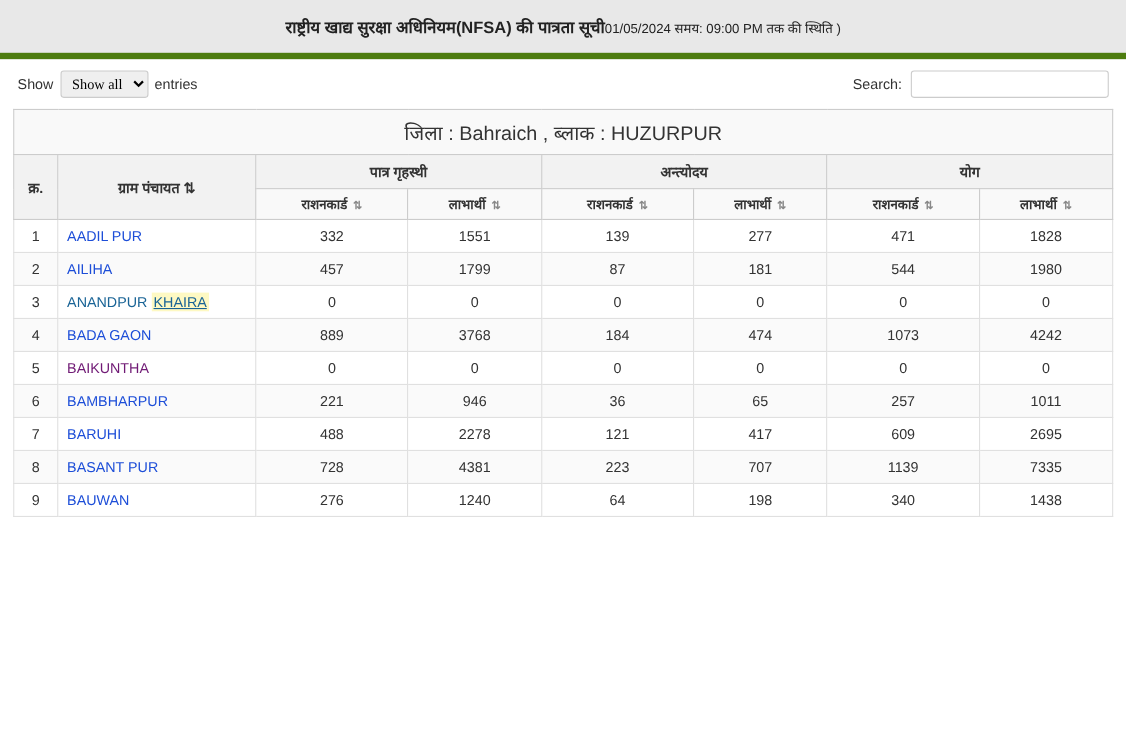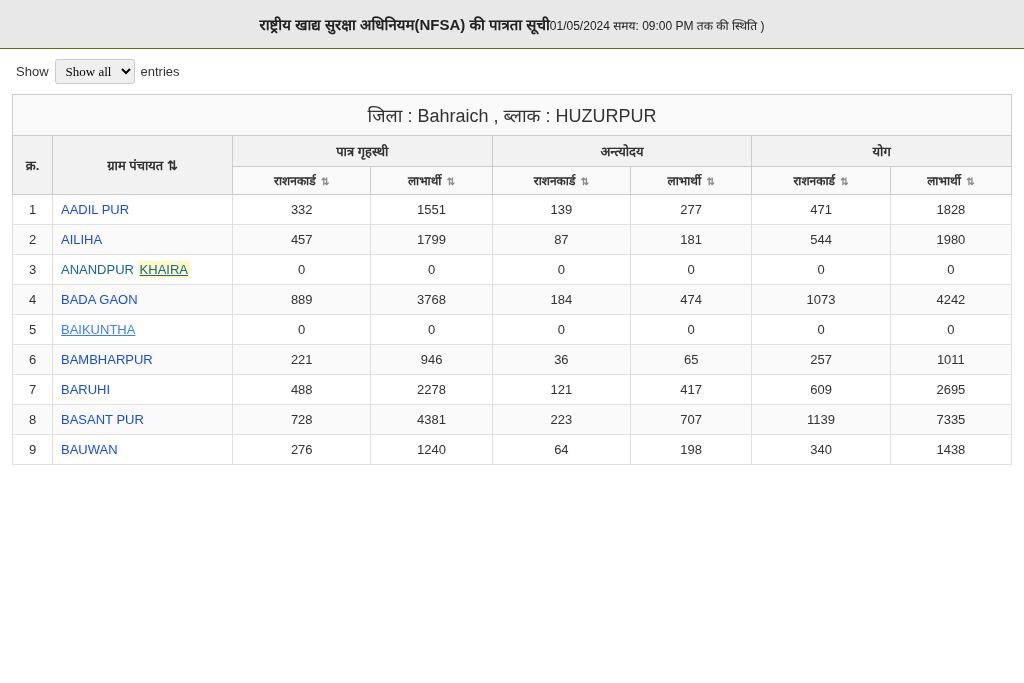"राष्ट्रीय खाद्य सुरक्षा अधिनियम(NFSA) की" .title-bar { border-bottom: 1px solid #4d7c0f -> 6px solid #4d7c0f }
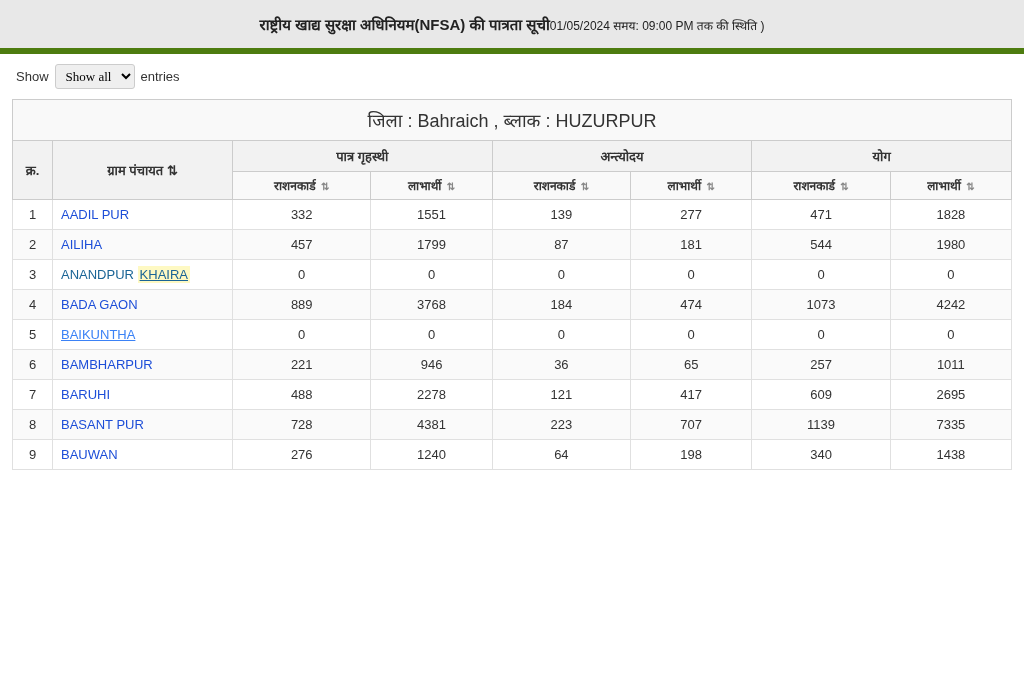"Search:" div.search-area { html: none -> <div> <label>Search:</label> <input> </div> }
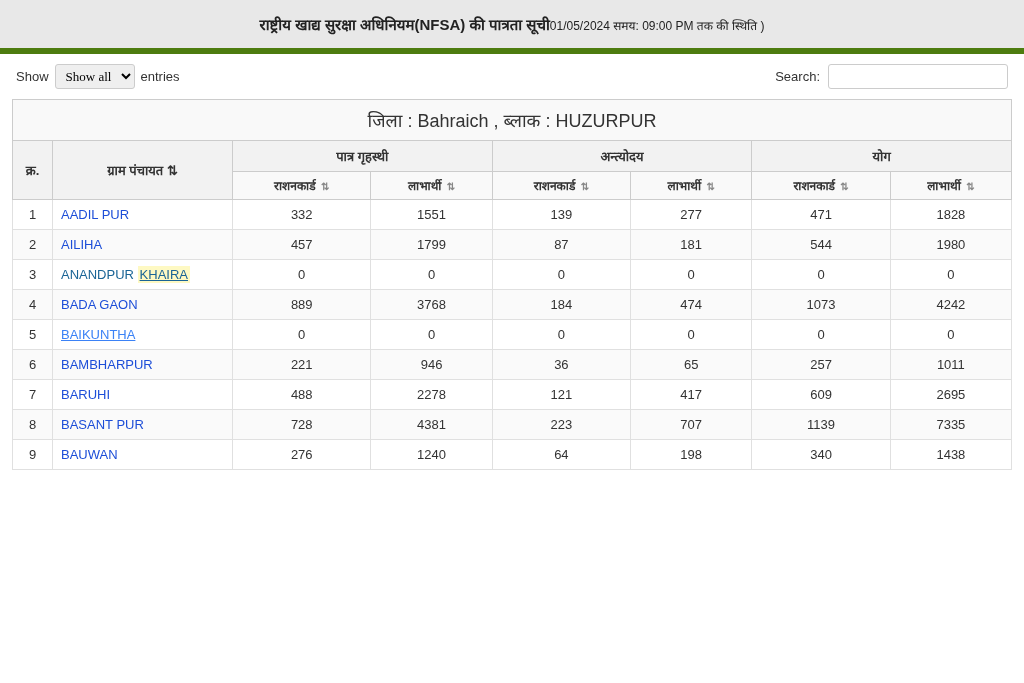"BAIKUNTHA" td.name-cell { color: #3b82f6 -> #701a75; text-decoration: underline -> none }
